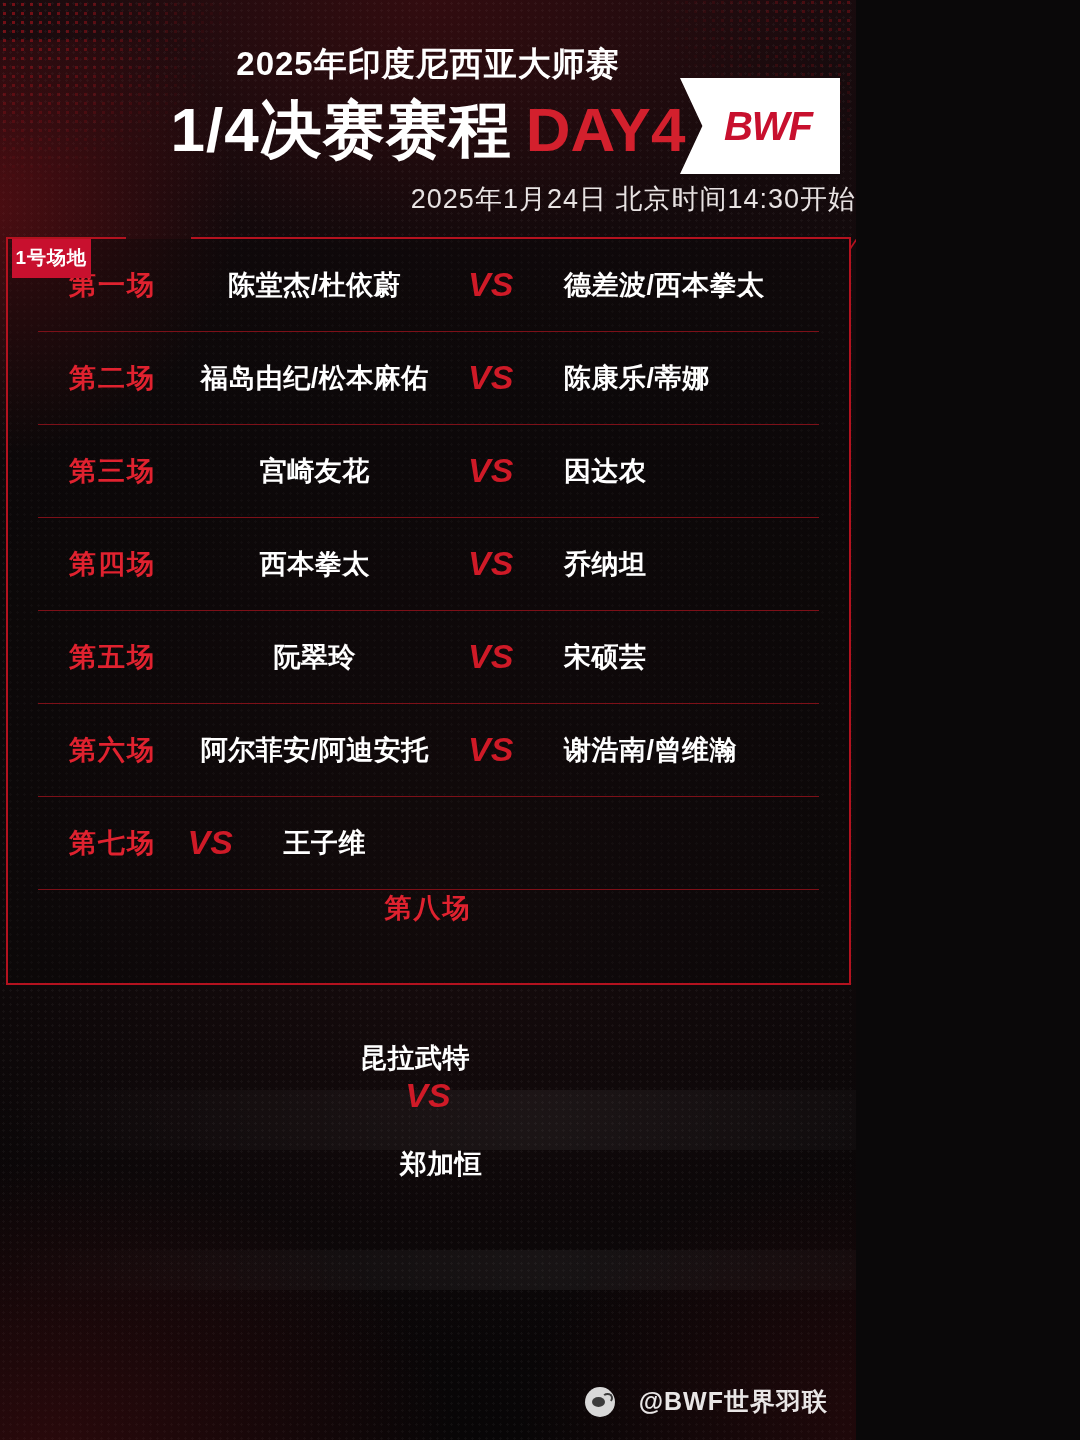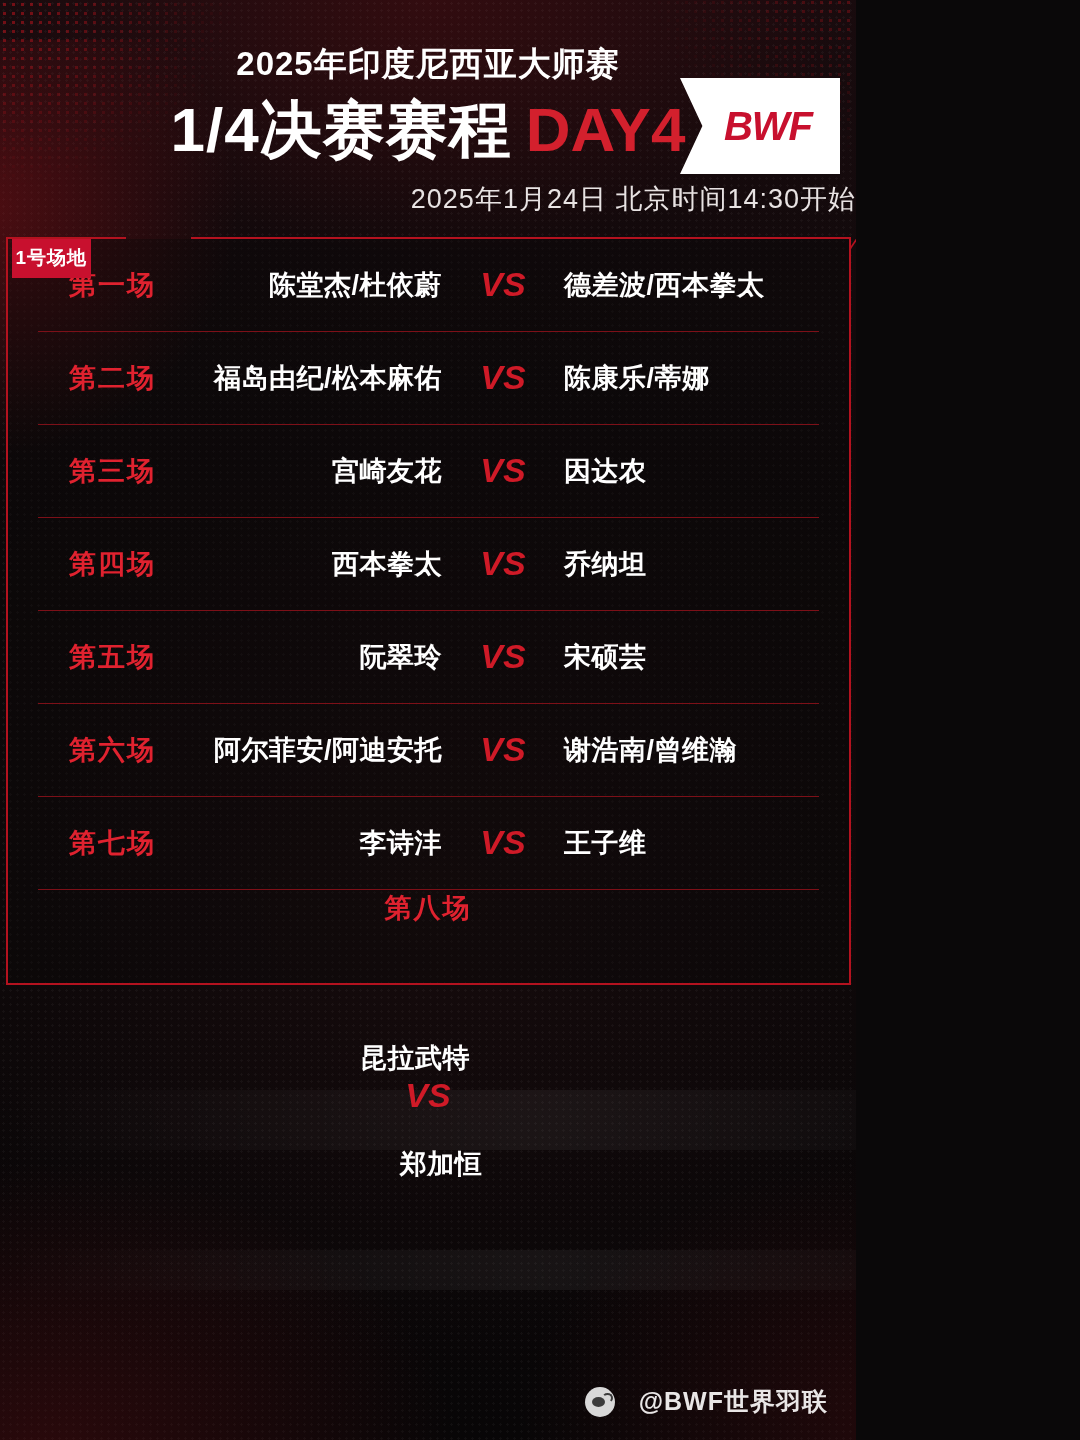"陈堂杰/杜依蔚" .side.left { text-align: right -> center }
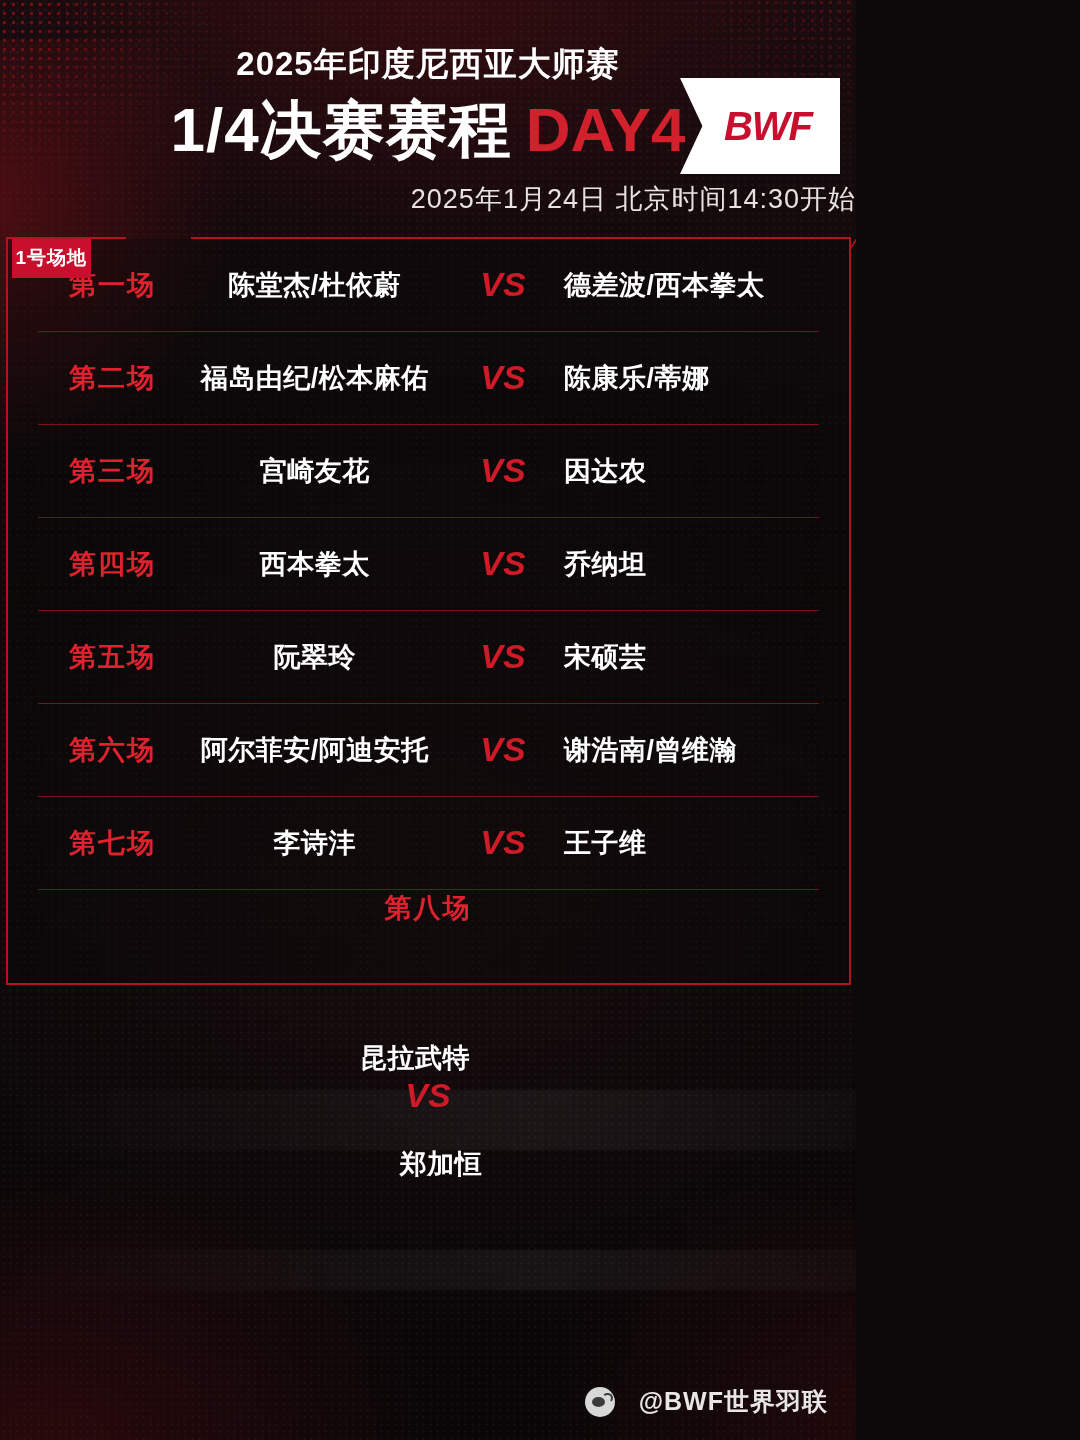"VS" .vs { text-align: center -> none }
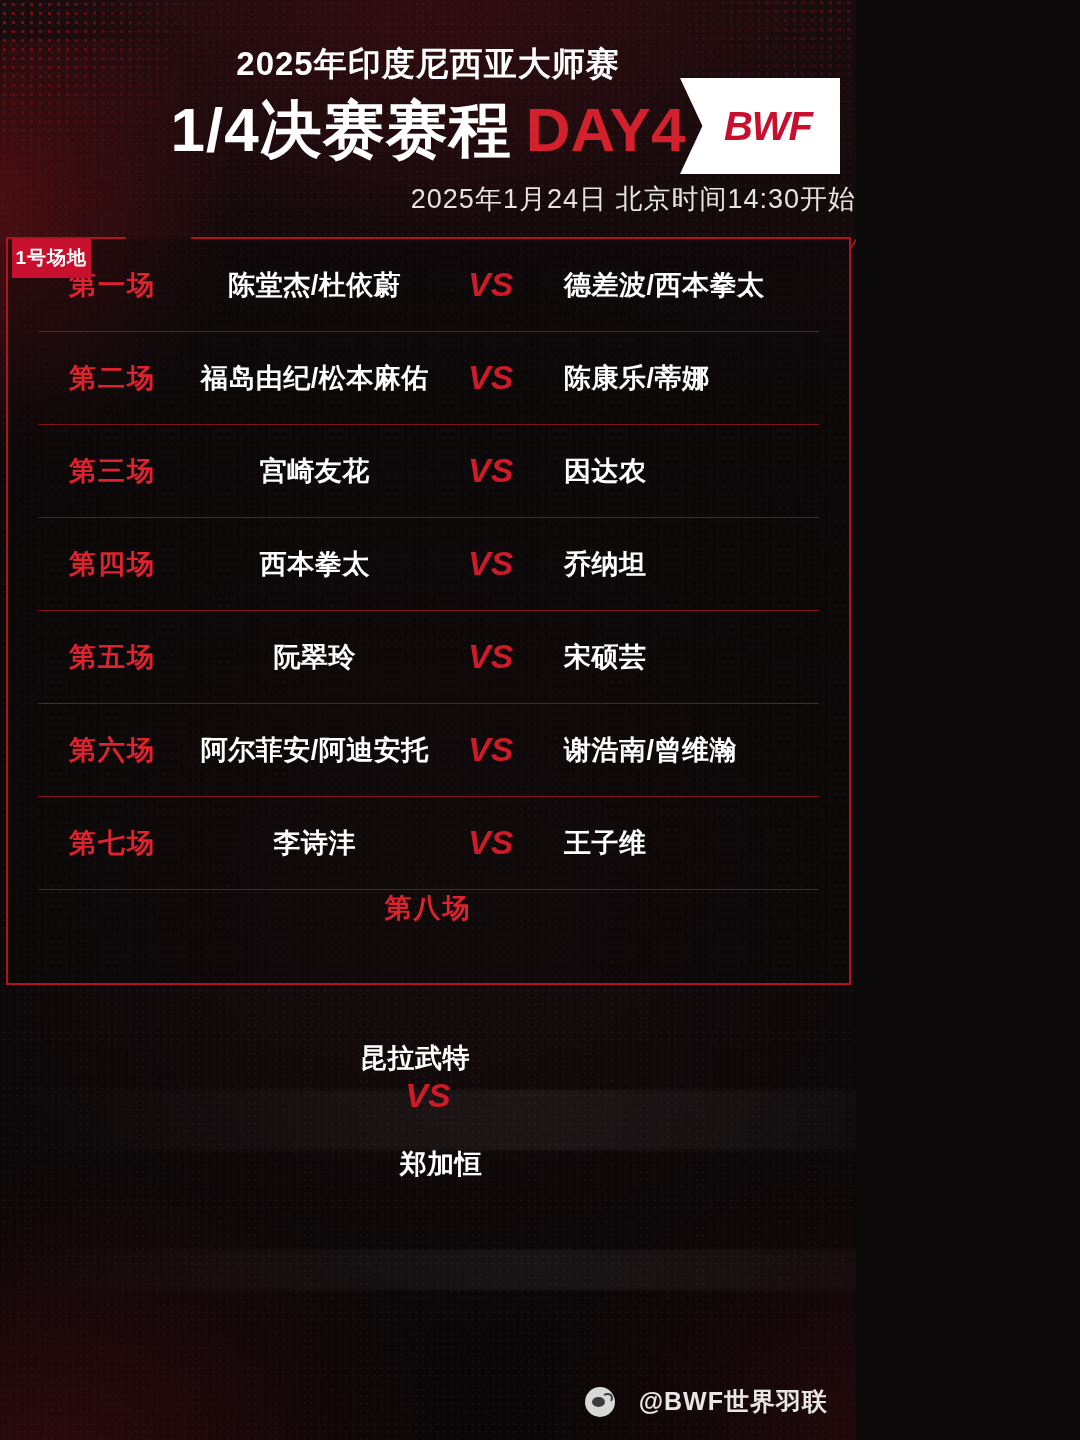"李诗沣" div.side { html: <div>李诗沣</div> -> none }
